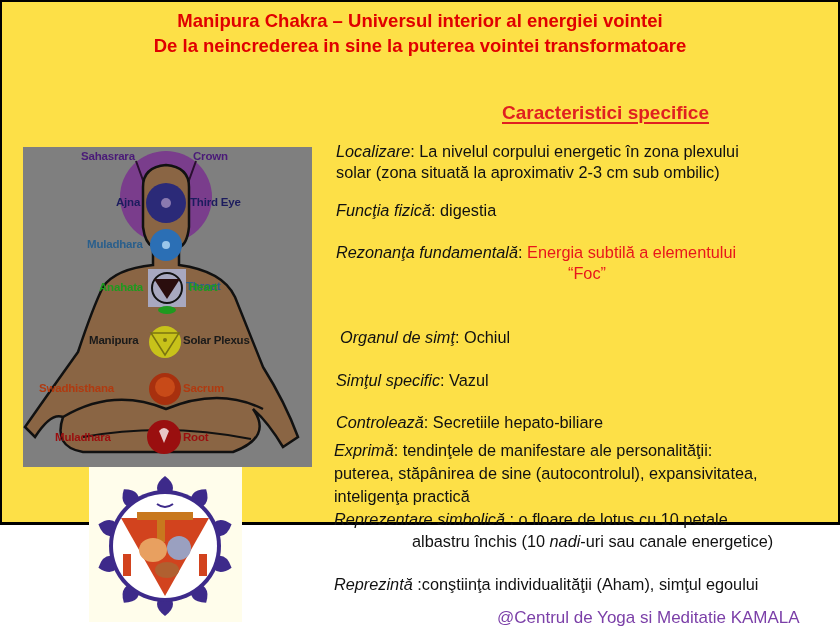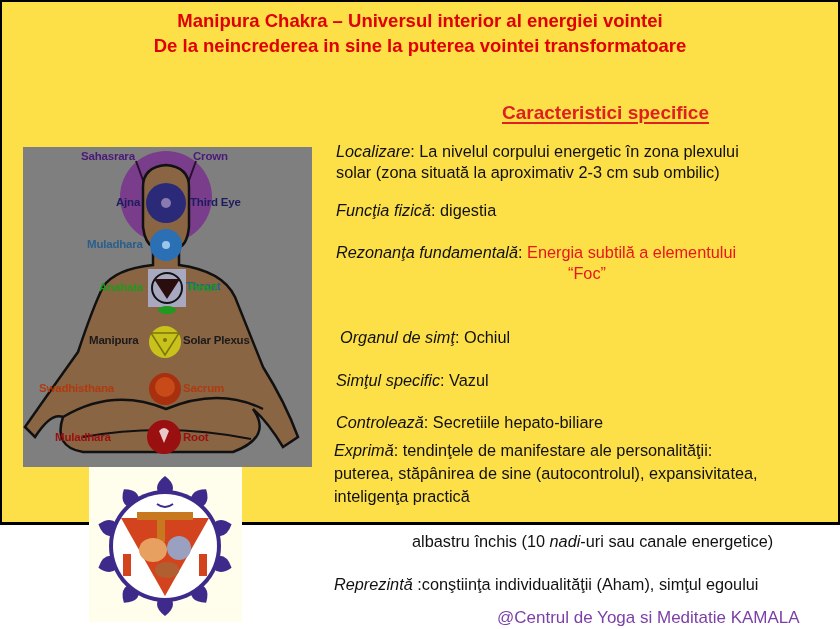"Reprezentare simbolică : o floare" div.text { html: none -> <div> <b>Reprezentare simbolică</b><span> : o floare de lotus cu 10 petale</span> </div> }
